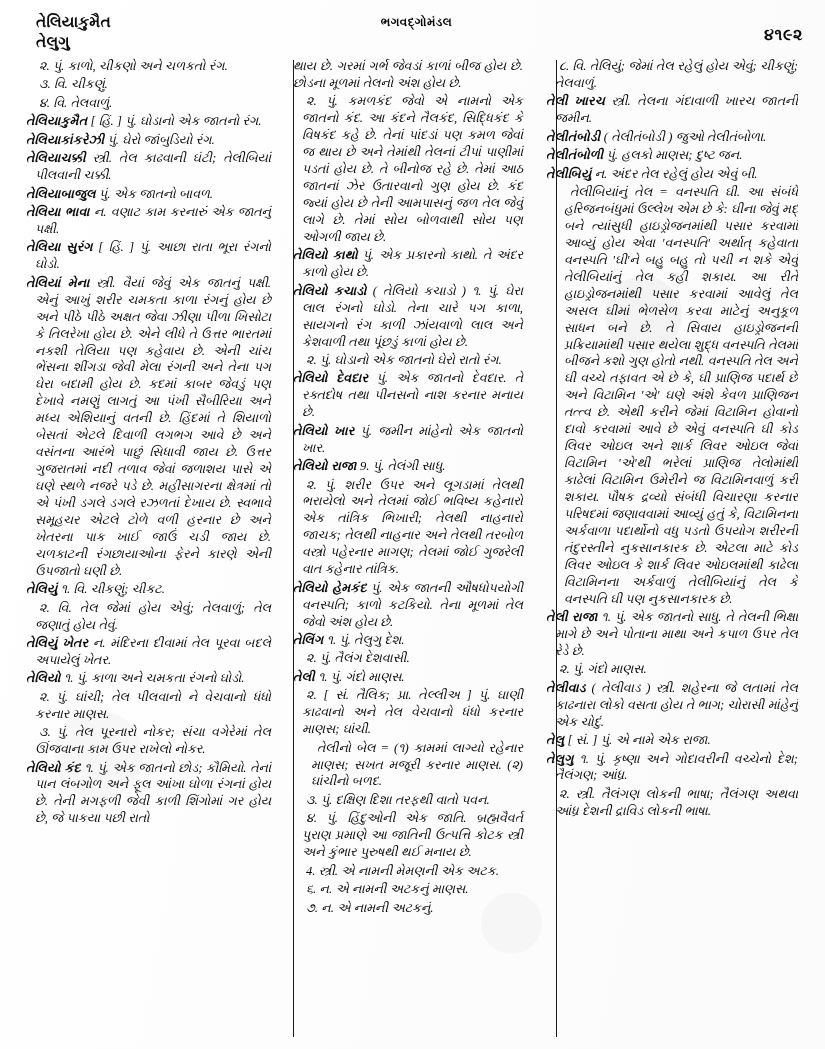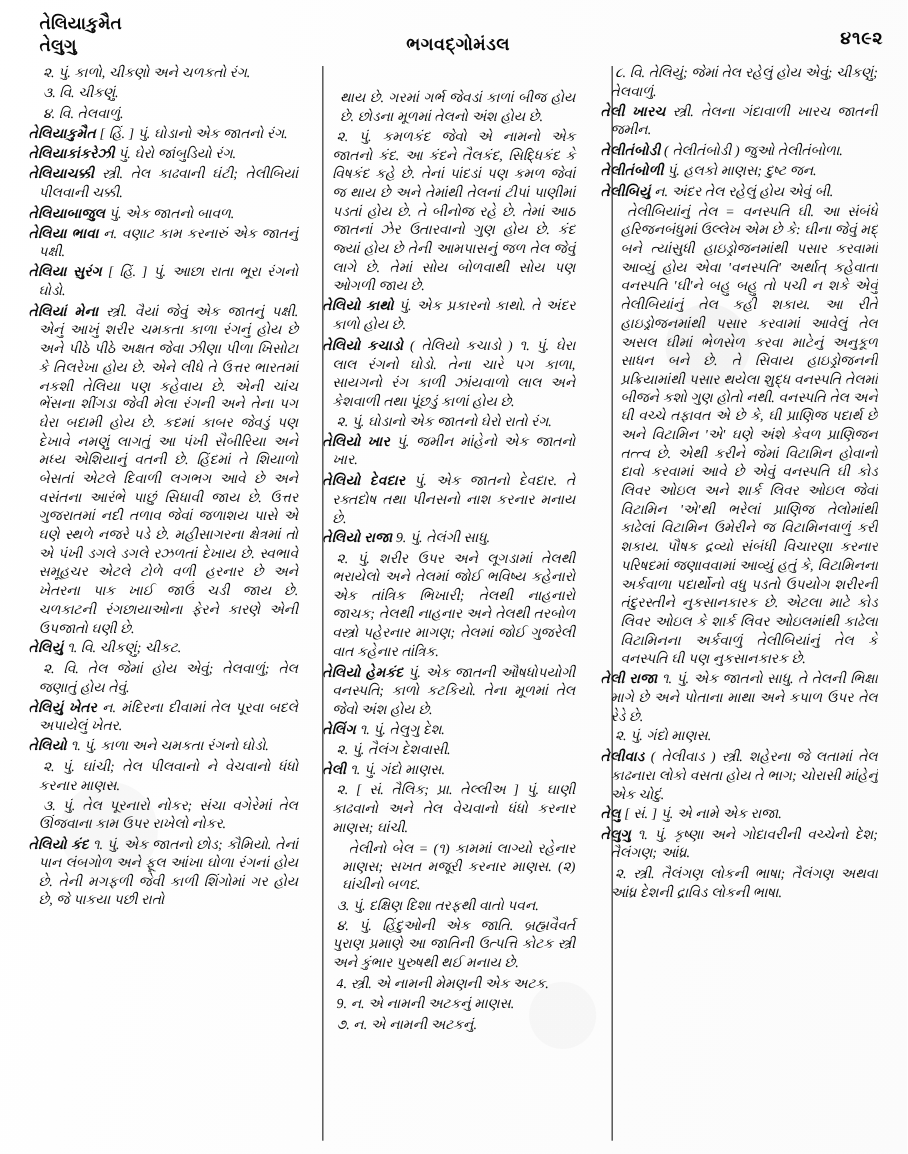"ભગવદ્‌ગોમંડલ" .runhead-center { font-size: 16px -> 12px; top: 19px -> 3px }
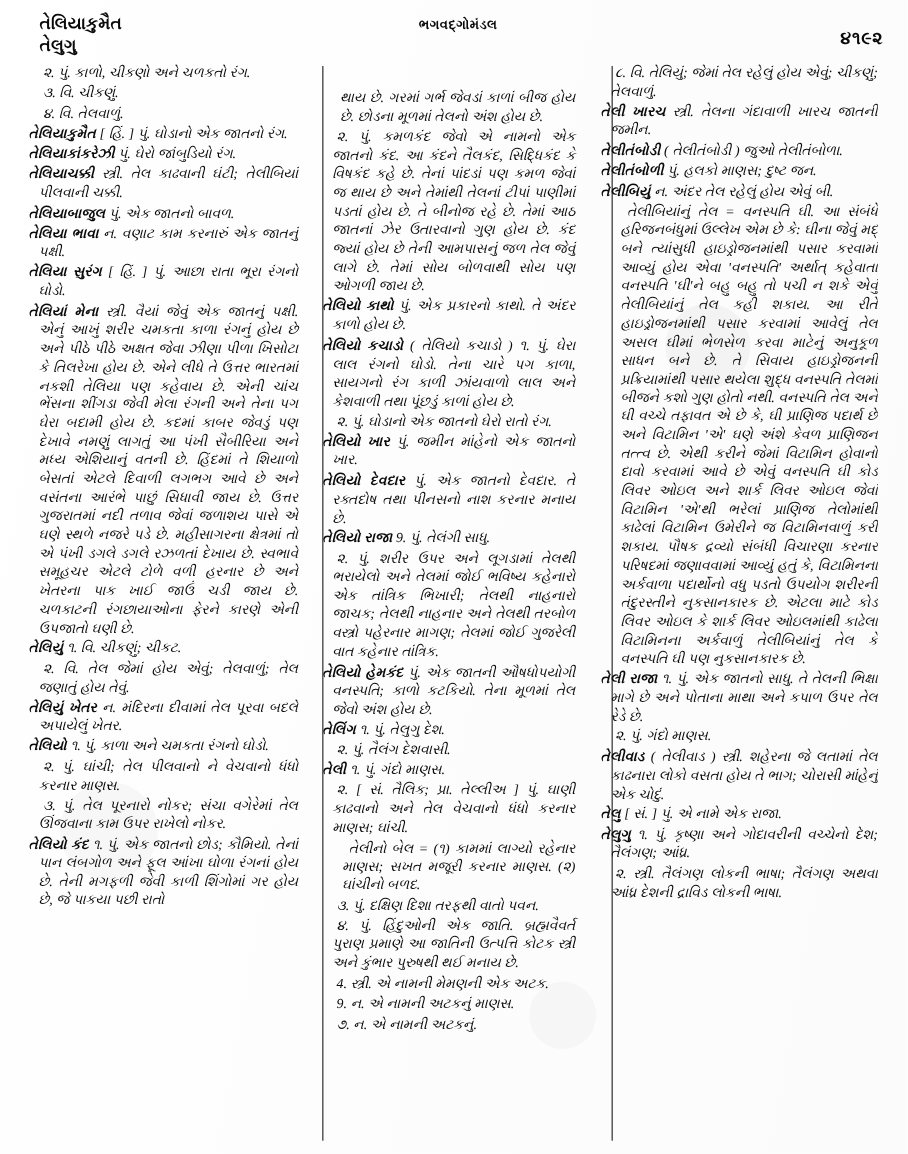"થાય છે. ગરમાં ગર્ભ જેવડાં" .blk.cont { margin-top: 23px -> none; padding-left: 16px -> 0 }
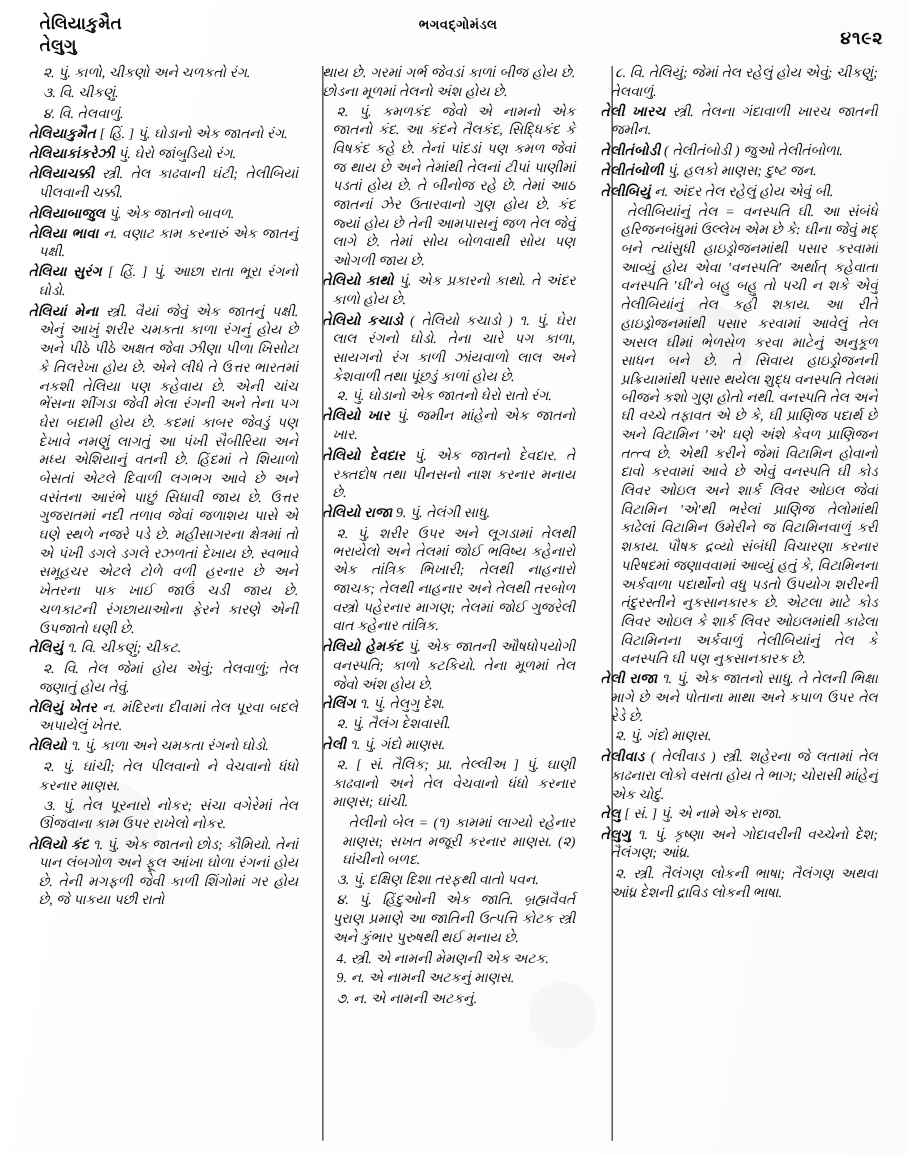"તેલિયો ખાર પું. જમીન માંહેનો" p.blk { order: before "તેલિયો દેવદાર પું. એક જાતનો" -> after "તેલિયો દેવદાર પું. એક જાતનો" }
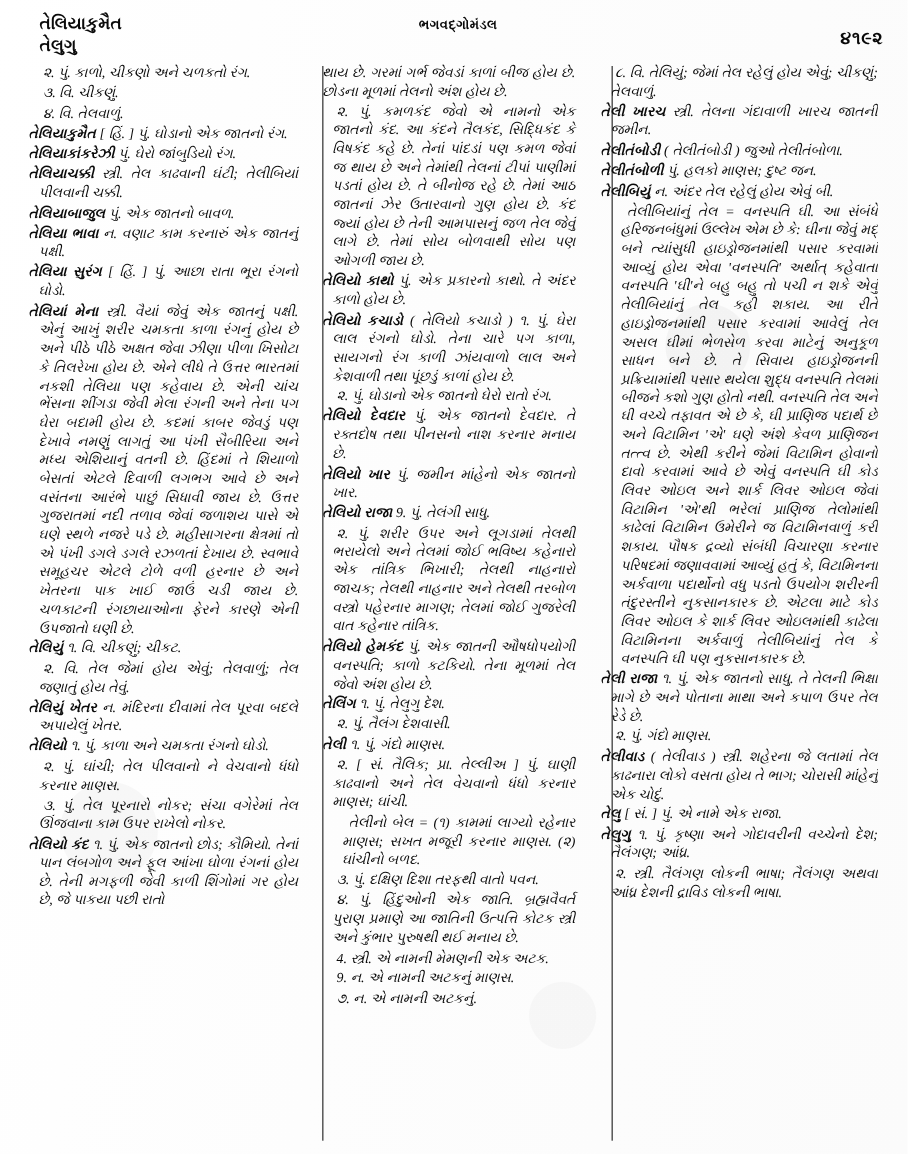"9. ન. એ નામની અટકનું" span { text: 9 -> ૬ }
